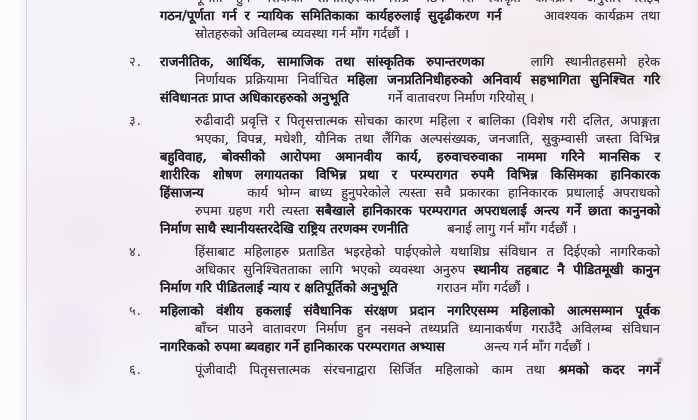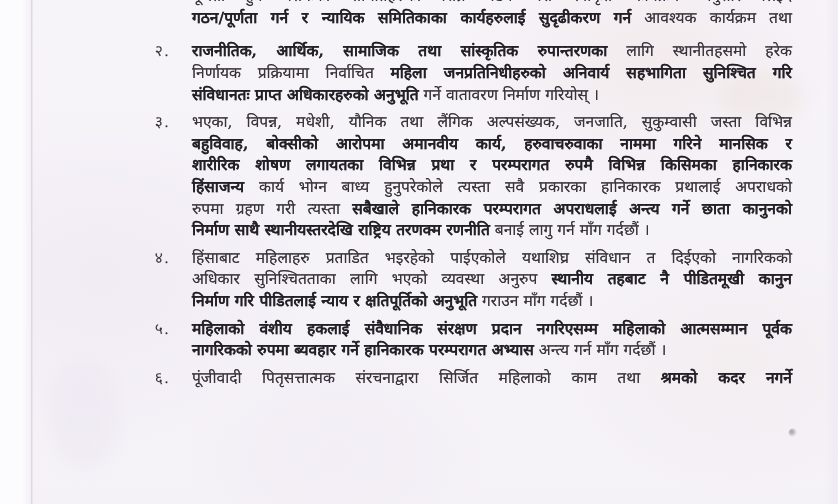"आवश्यक कार्यक्रम तथा" .reg { padding-left: none -> 35px }
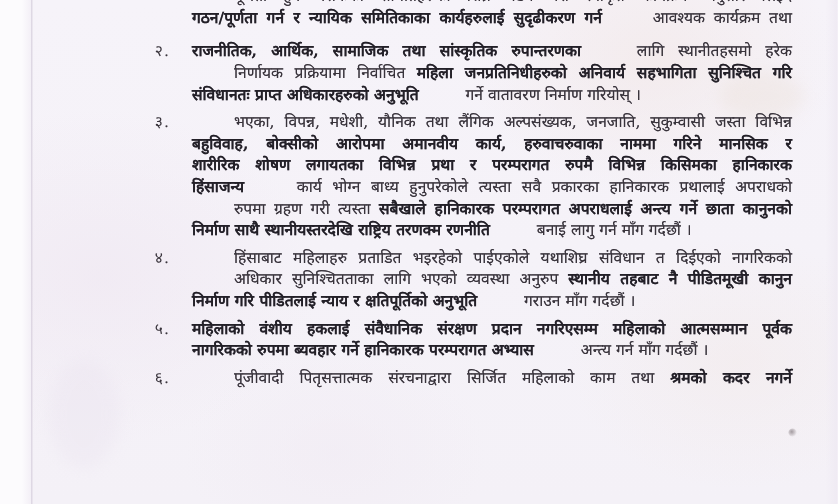"स्रोतहरुको अविलम्ब व्यवस्था गर्न माँग" div.line { html: none -> <div><span>स्रोतहरुको अविलम्ब व्यवस्था गर्न माँग गर्दछौं ।</span></div> }
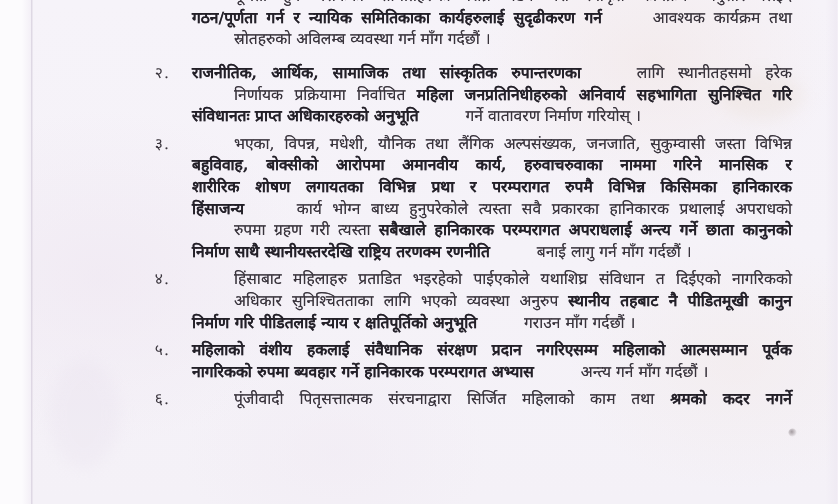"रुढीवादी प्रवृत्ति र पितृसत्तात्मक सोचका" div.line { html: none -> <div><span>रुढीवादी प्रवृत्ति र पितृसत्तात्मक सोचका कारण महिला र बालिका (विशेष गरी दलित, अपाङ्गता</span></div> }
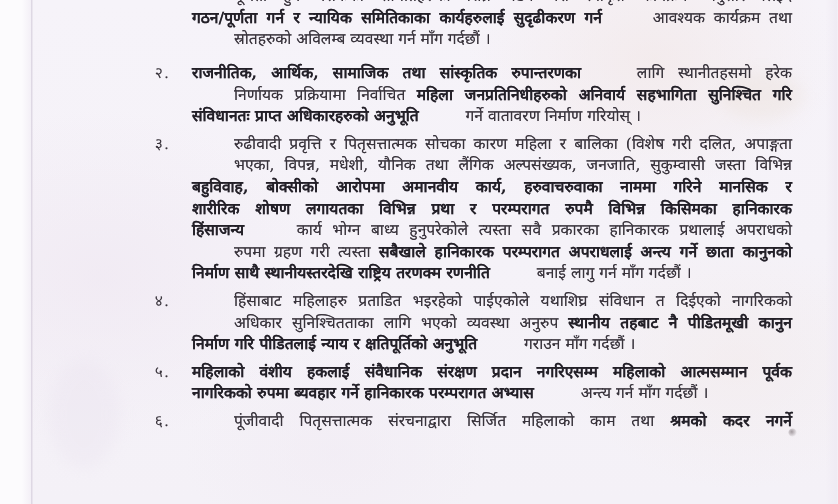"बाँच्न पाउने वातावरण निर्माण हुन" div.line { html: none -> <div><span>बाँच्न पाउने वातावरण निर्माण हुन नसक्ने तथ्यप्रति ध्यानाकर्षण गराउँदै अविलम्ब संविधान</span></div> }
